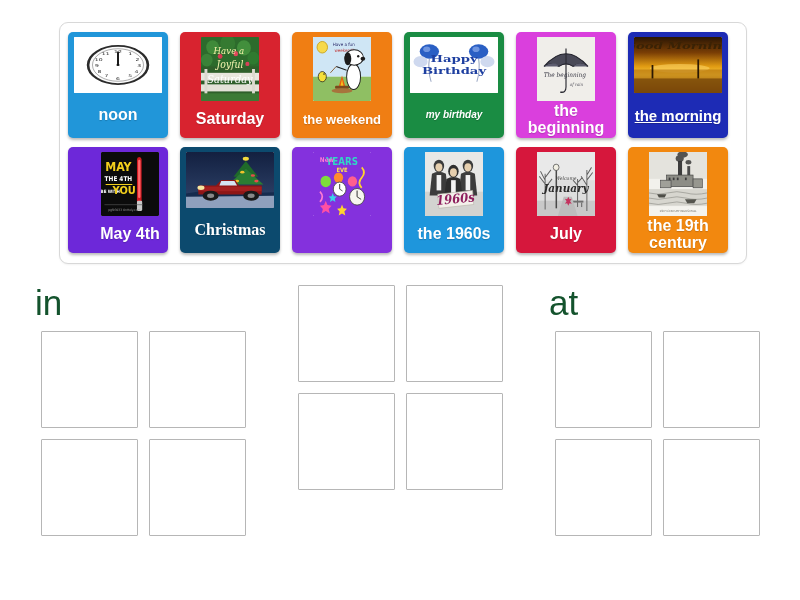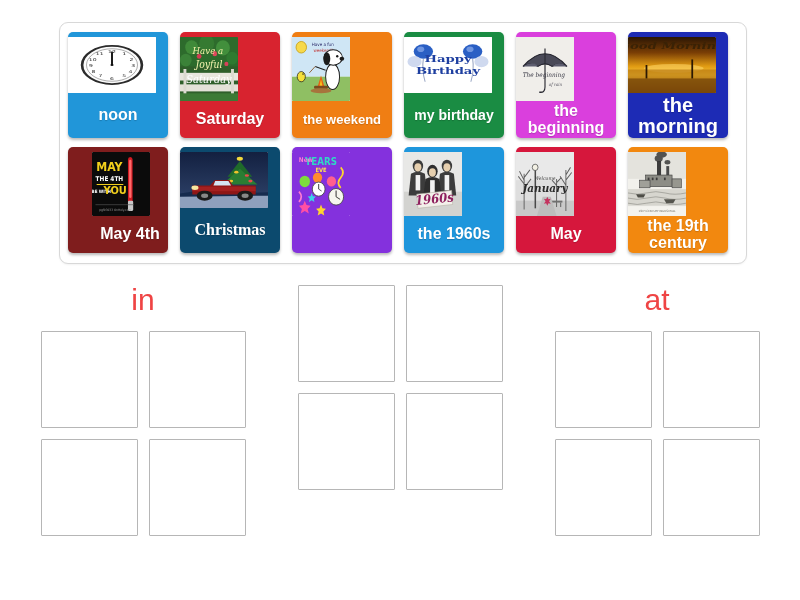"noon" .tile { align-items: flex-start -> center }
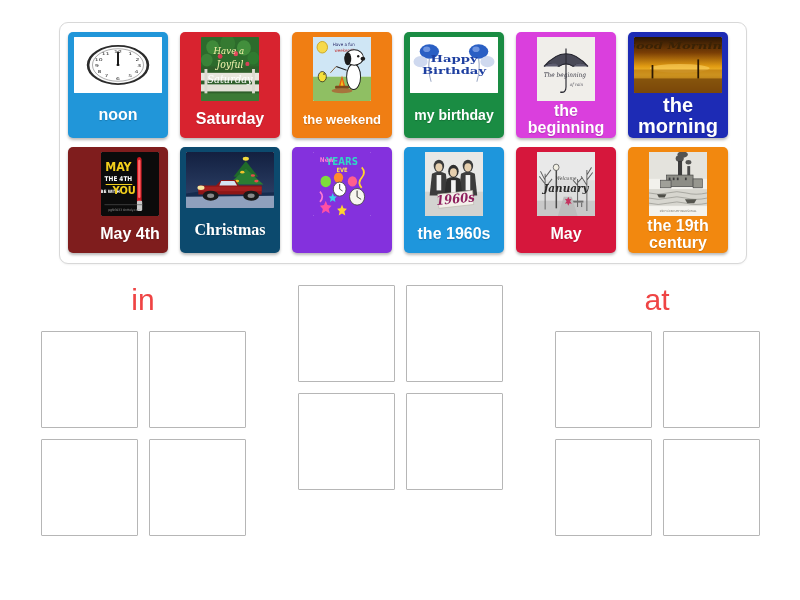"my birthday" .fs14 { font-size: 14px -> 10px; font-style: none -> italic }
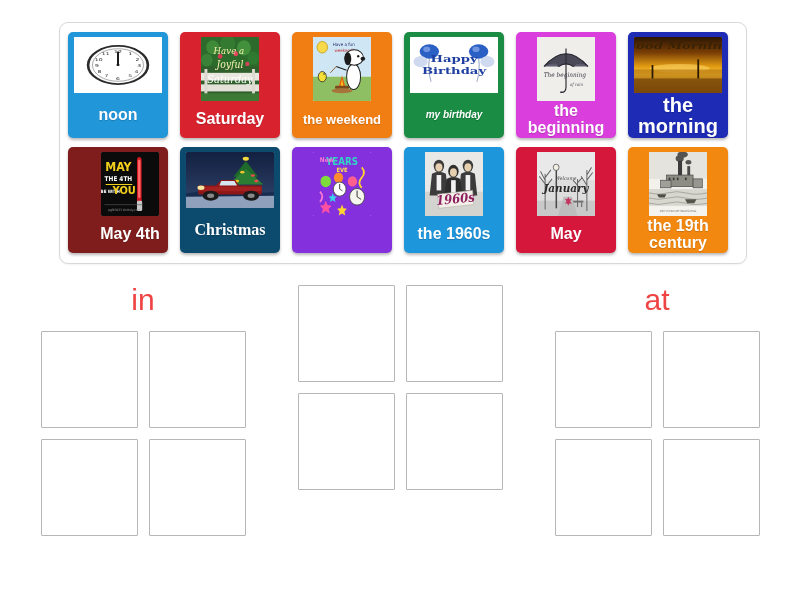"the morning" .fs15 { font-size: 20px -> 15px; text-decoration: none -> underline }
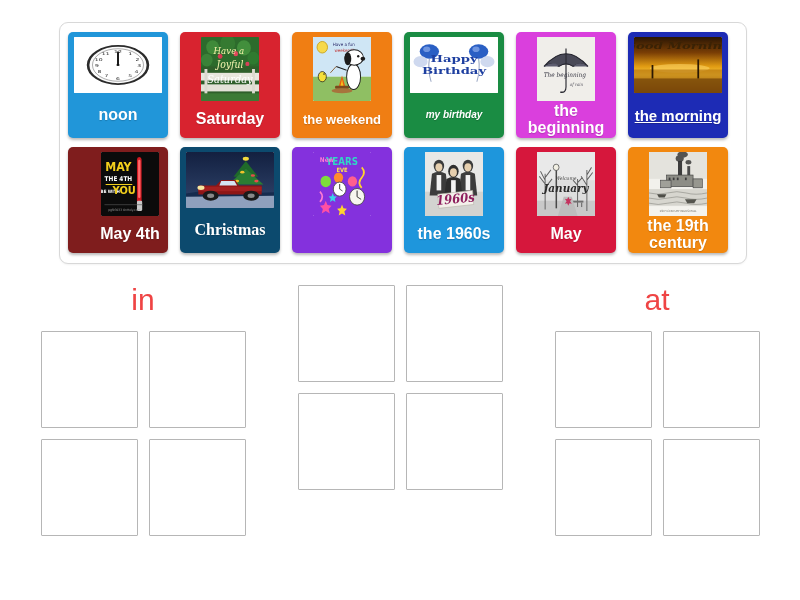"May 4th" div.tile { background: #7f1d1d -> #6d28d9 }
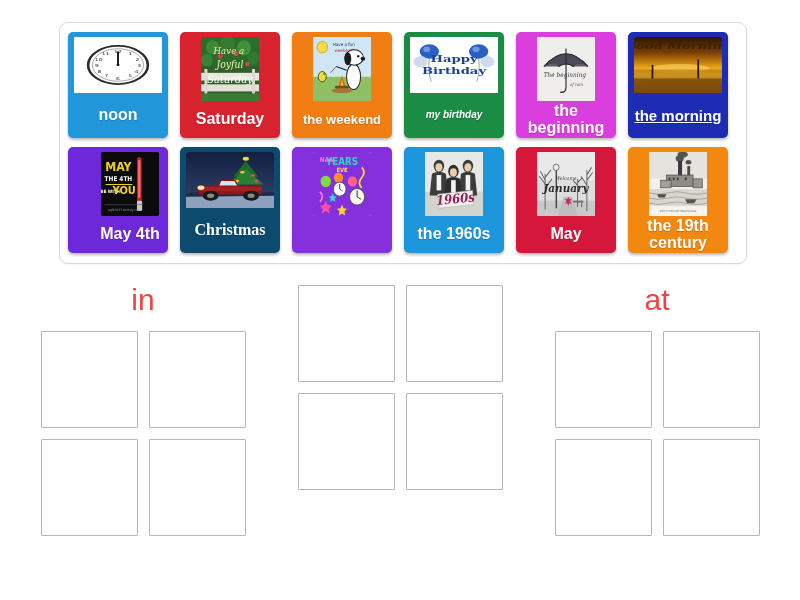"May" div.tile-label { text: May -> July }
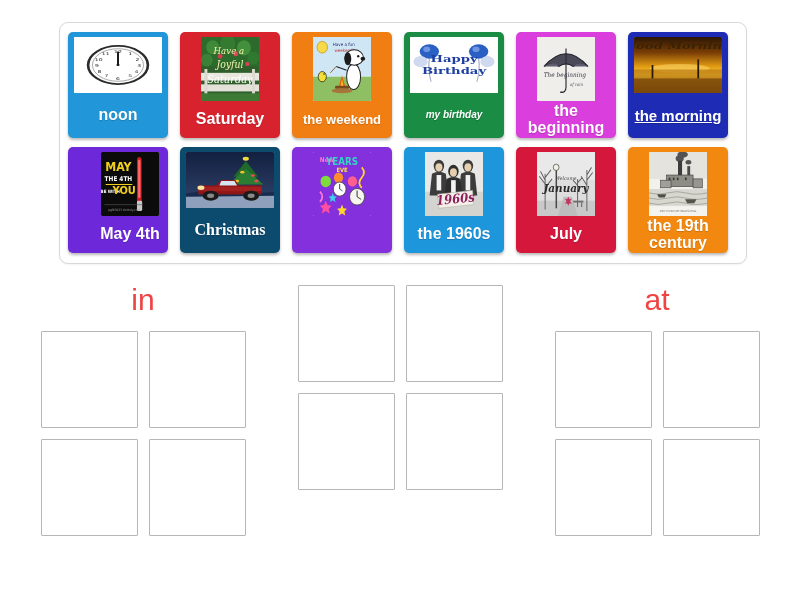"in" .zone-title { color: #ef4444 -> #14532d; font-size: 30px -> 35px; text-align: center -> none }
